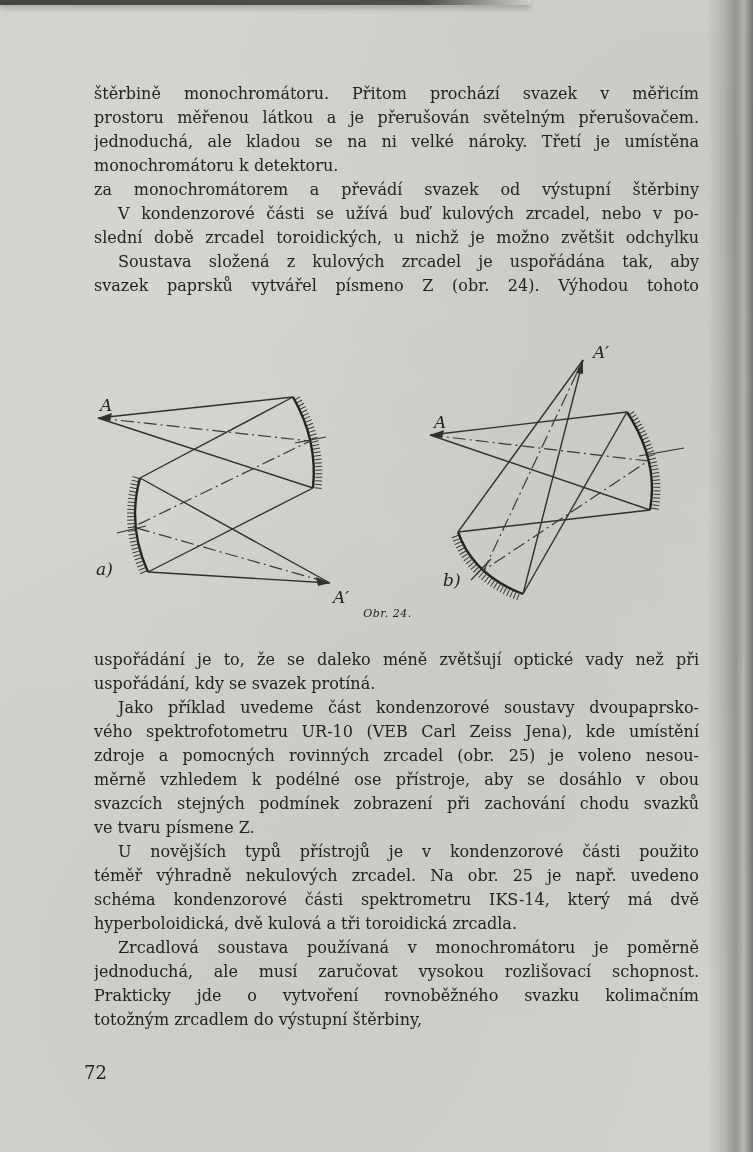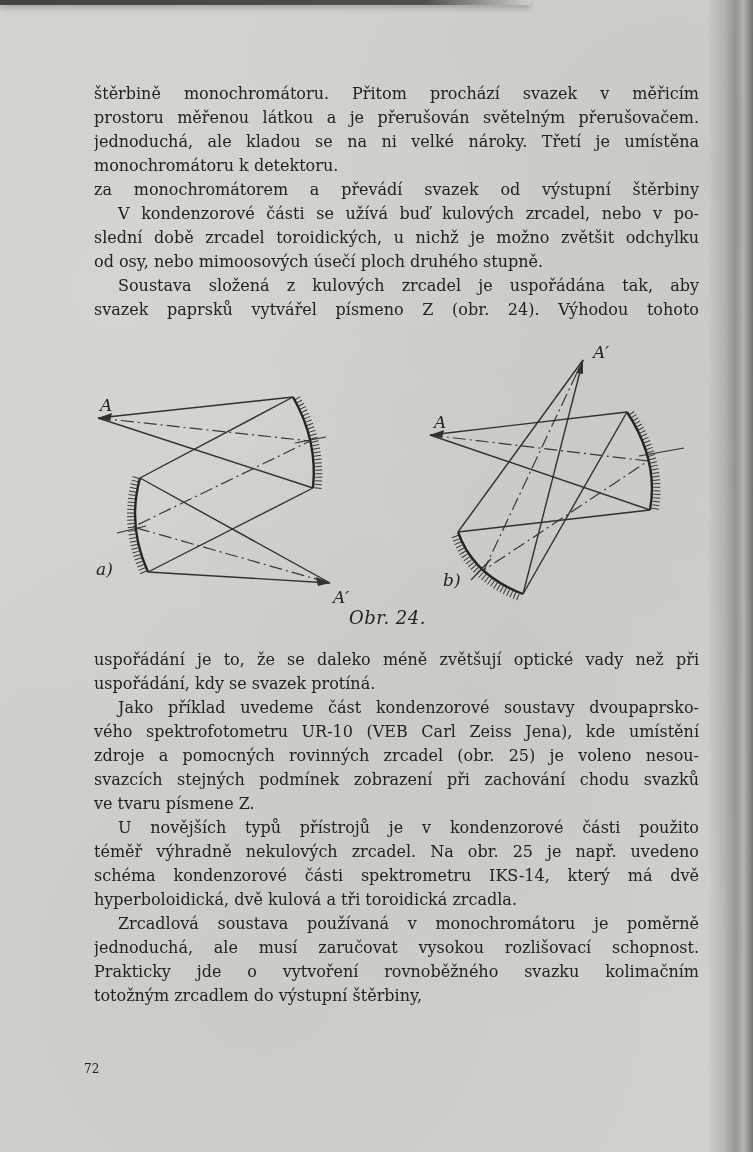"od osy, nebo mimoosových úsečí" div.line { html: <div>od osy, nebo mimoosových úsečí ploch druhého stupně.</div> -> none }
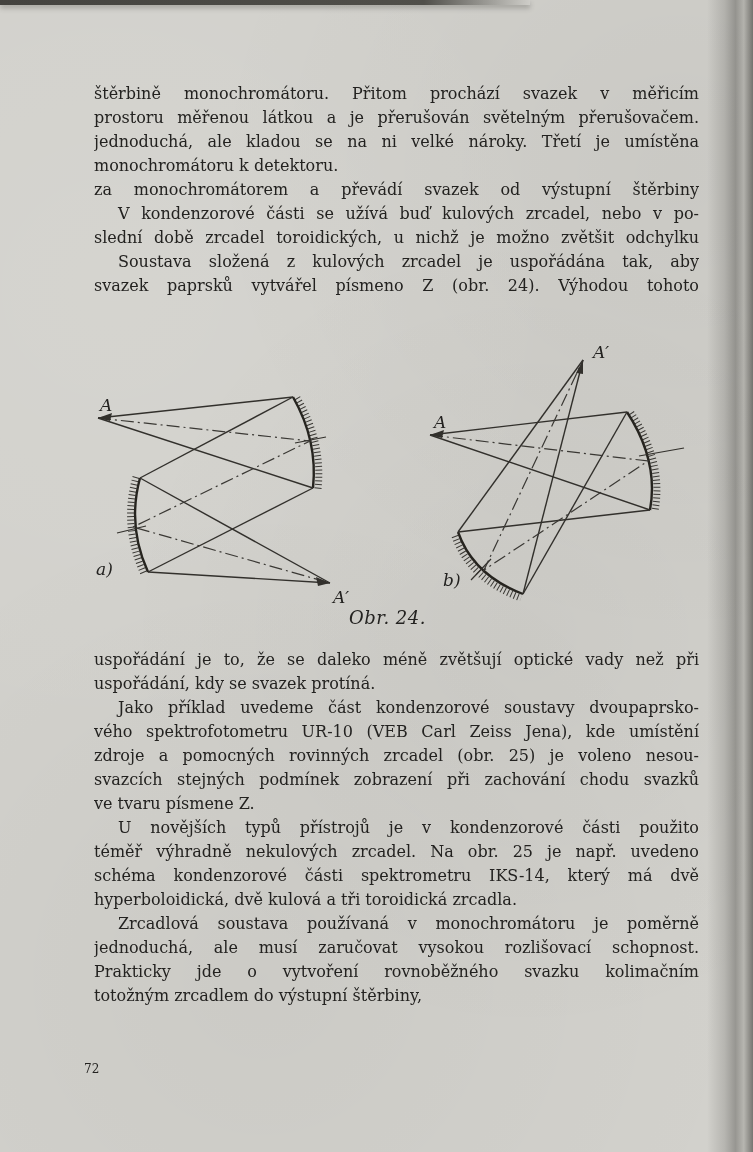"Obr. 24." .fig-caption { font-size: 18px -> 11px }
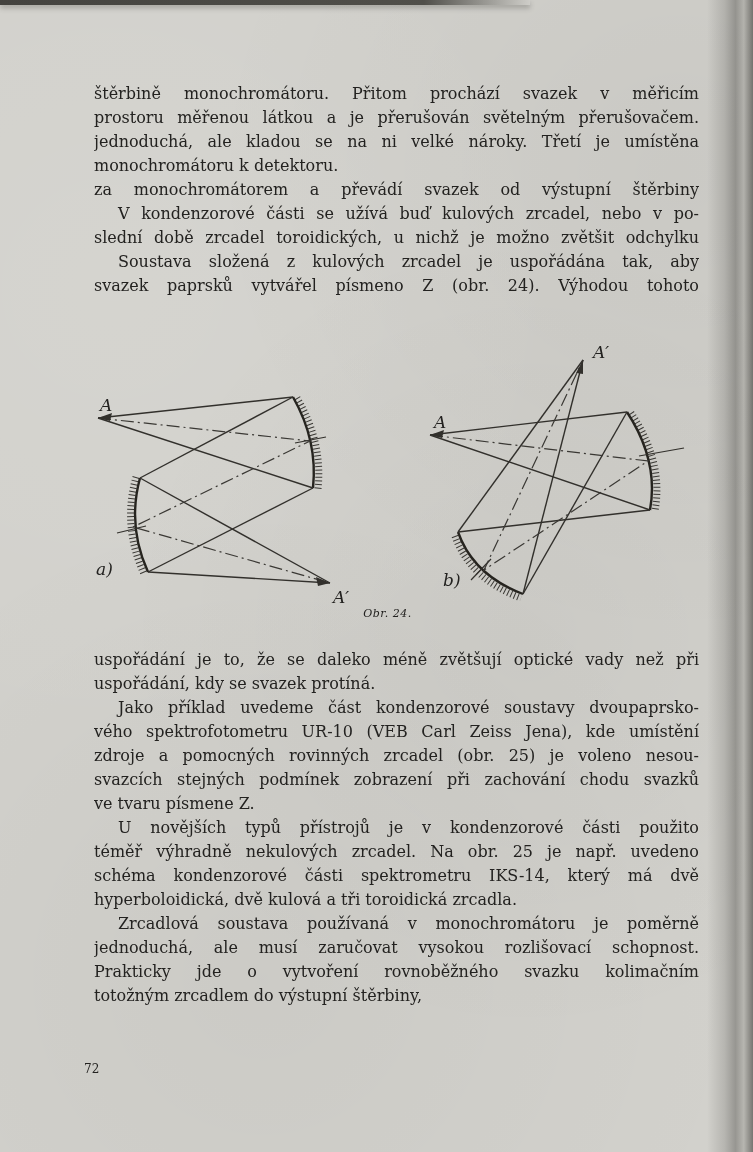"měrně vzhledem k podélné ose" div.line { html: none -> <div>měrně vzhledem k podélné ose přístroje, aby se dosáhlo v obou</div> }
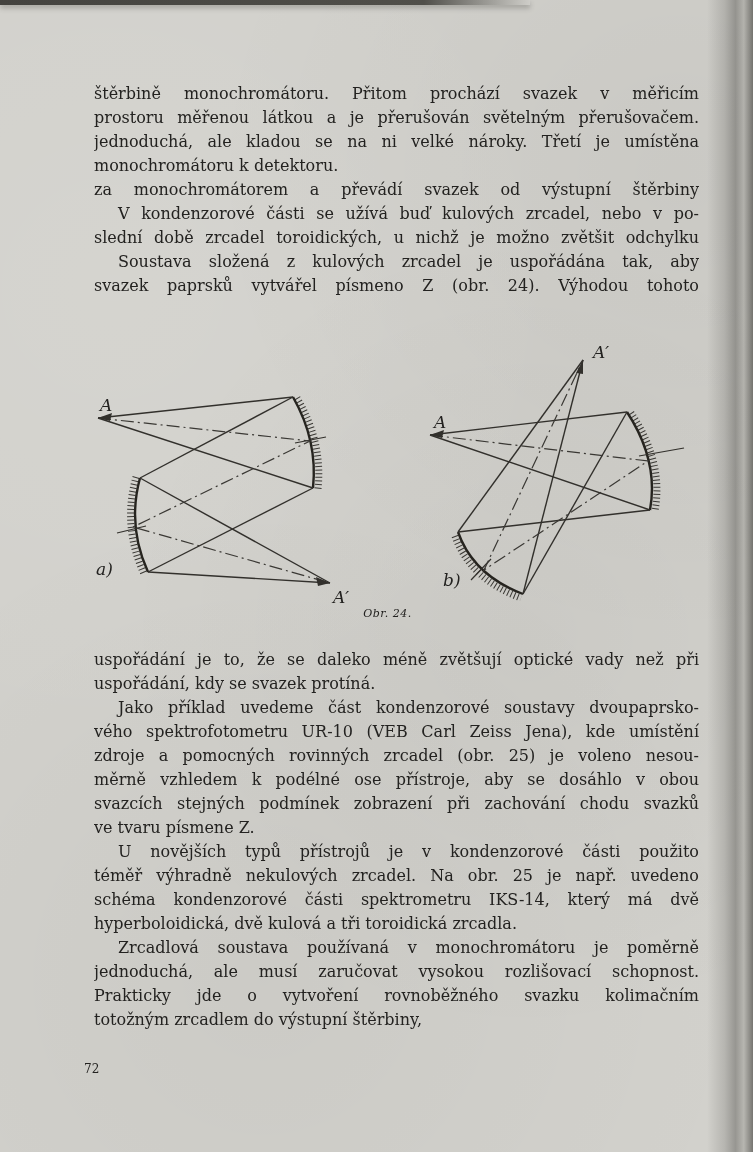"72" .page-number { font-size: 12px -> 18px }
